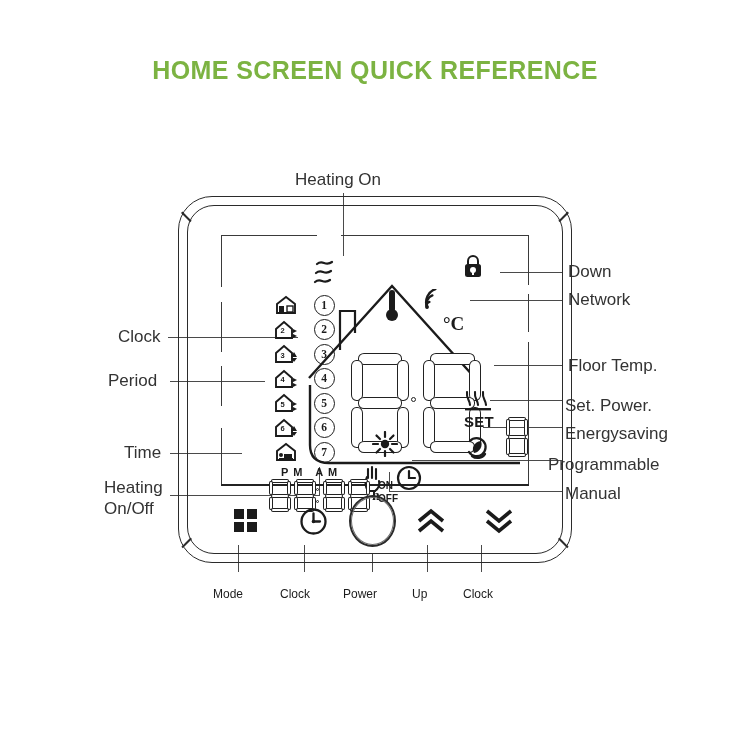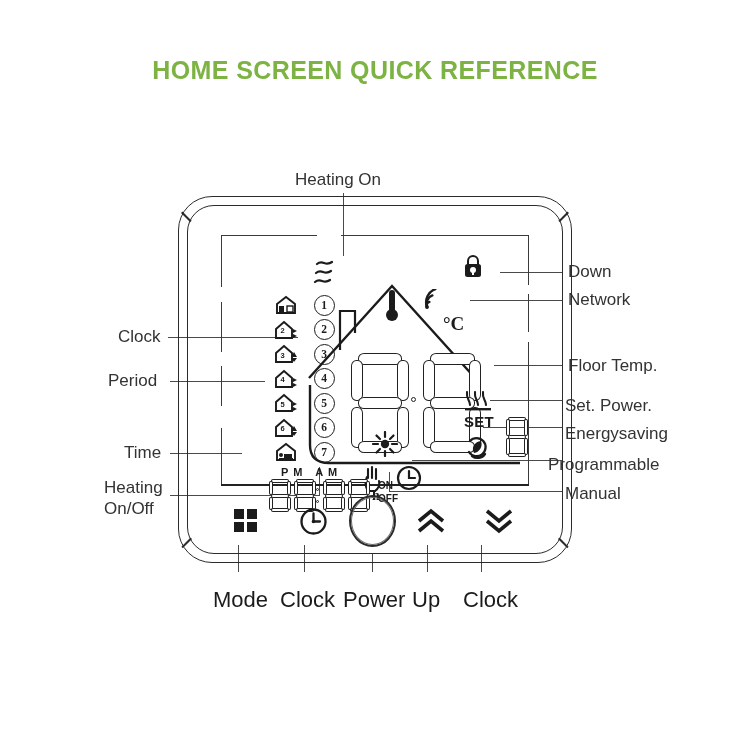"Mode" .lbl-btn { font-size: 22px -> 12px }
